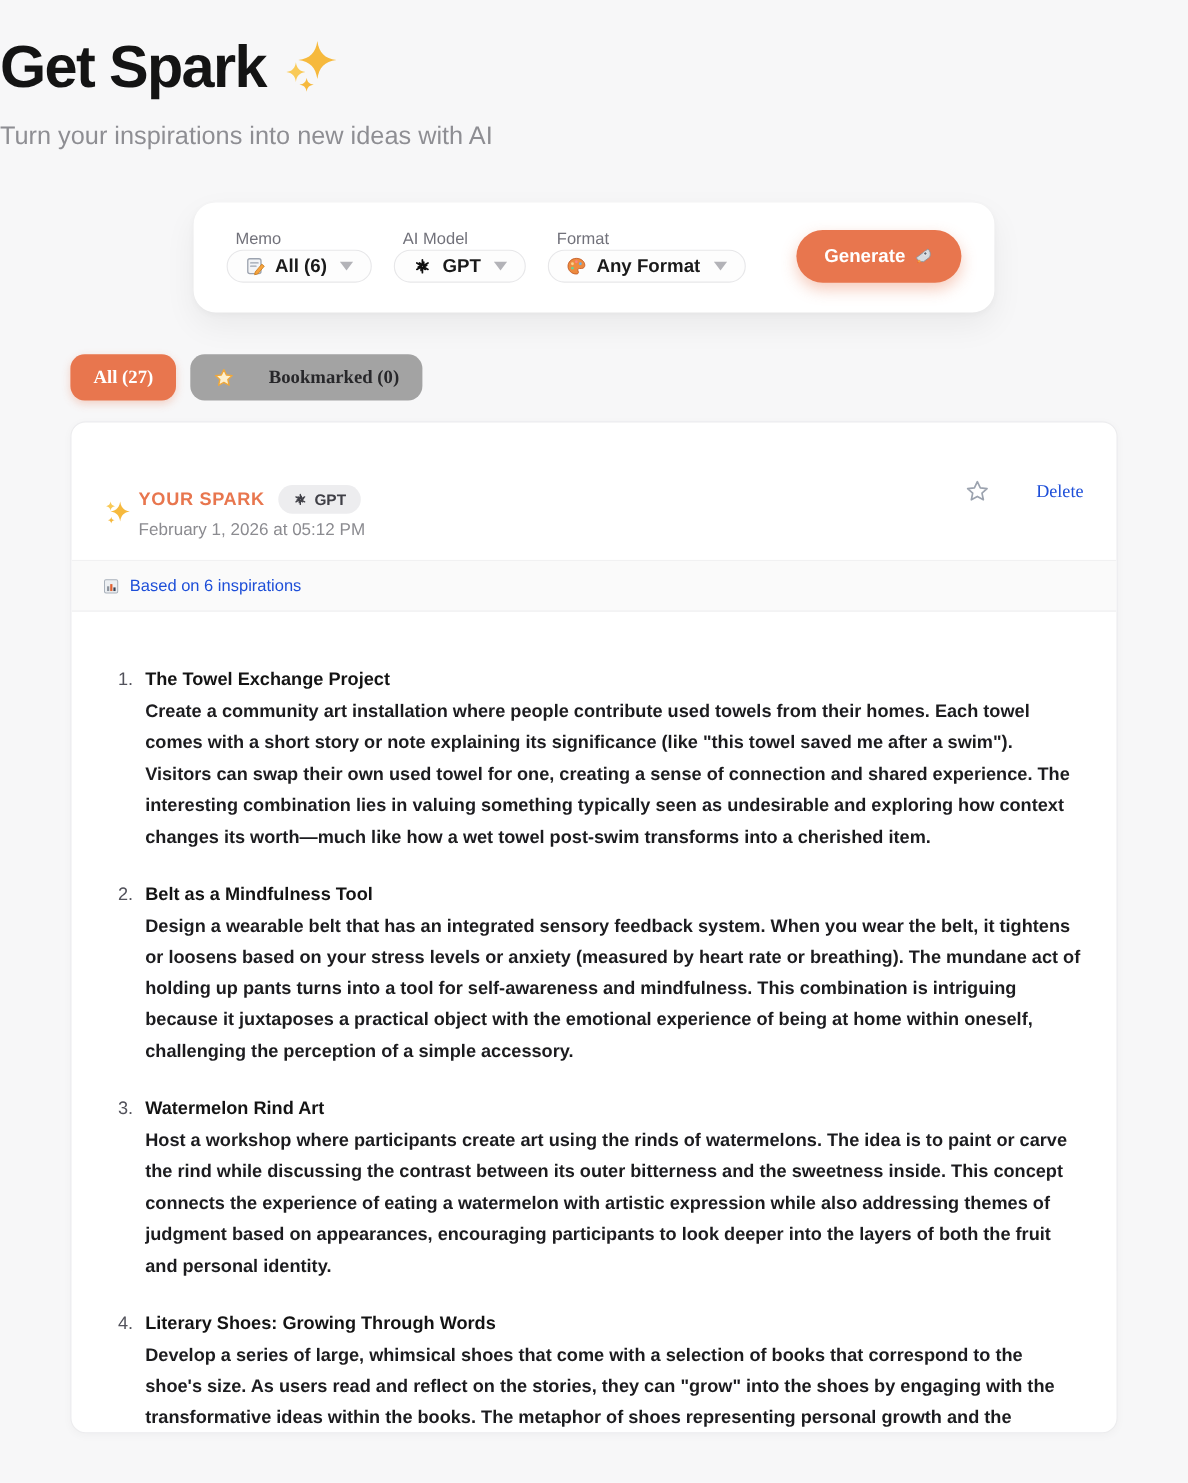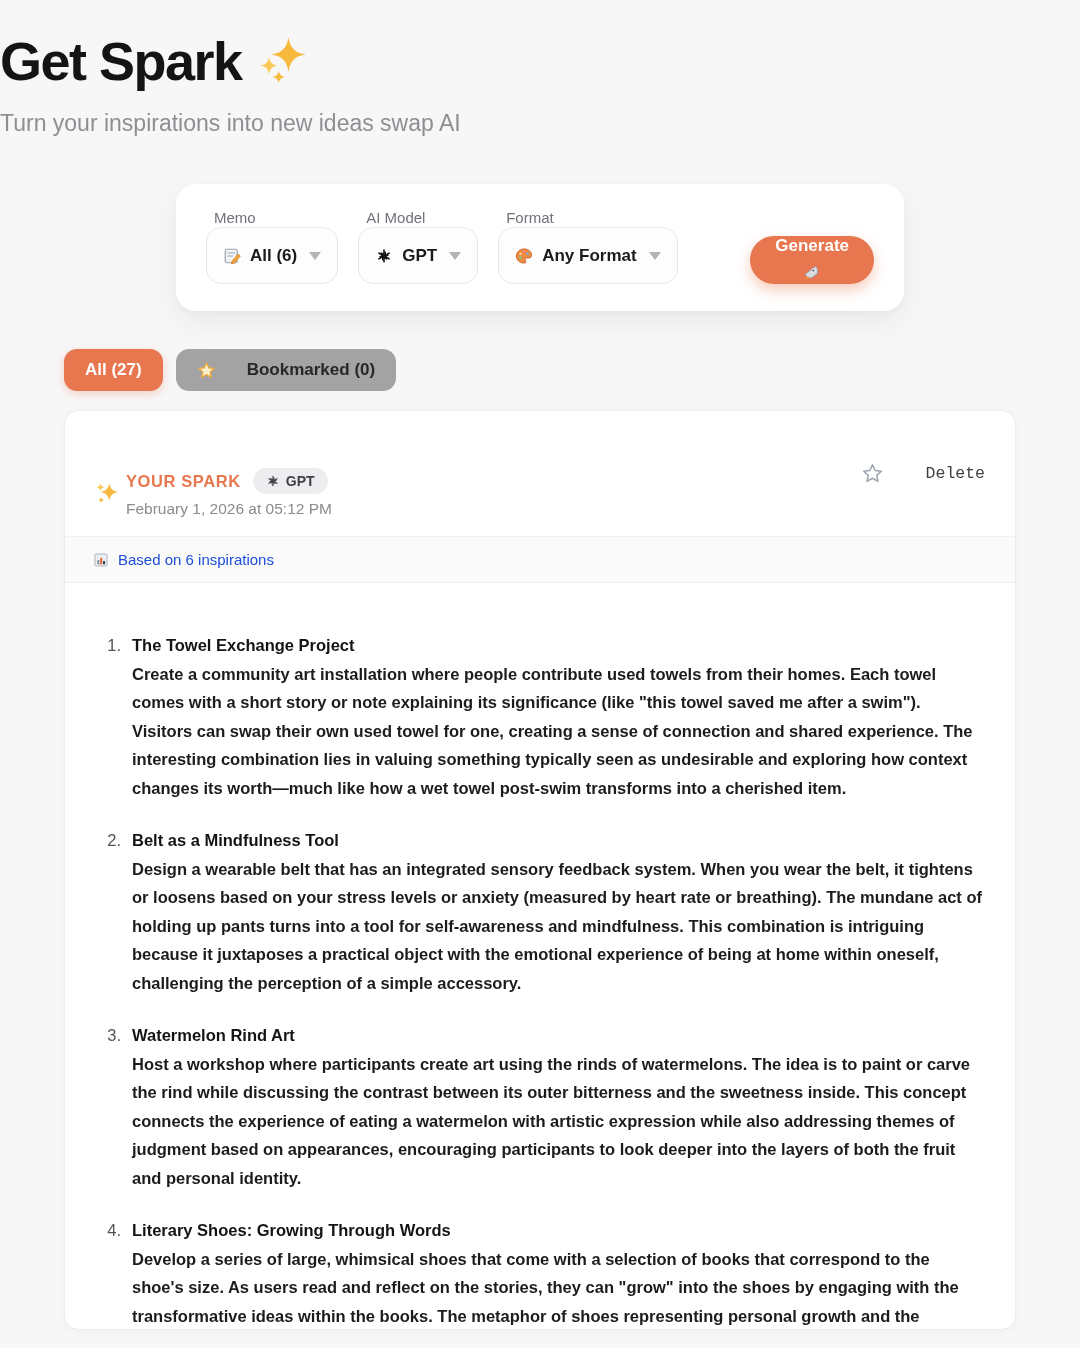"Turn your inspirations into new" div.app-subtitle { text: swap -> with }
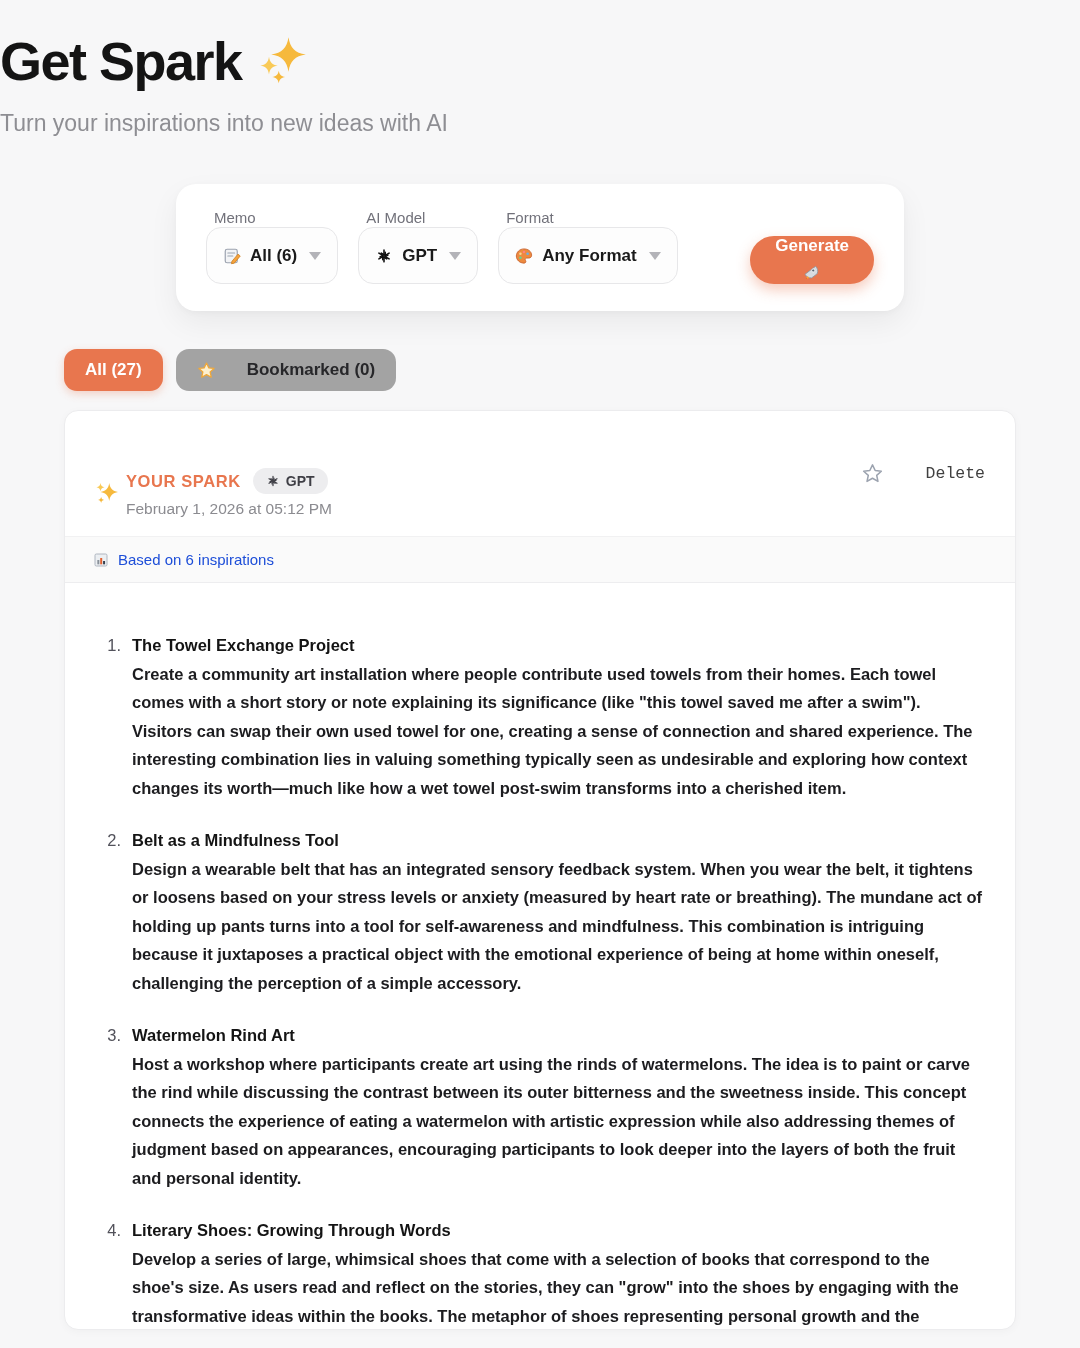"All (6)" .dropdown { height: 57px -> 30px }
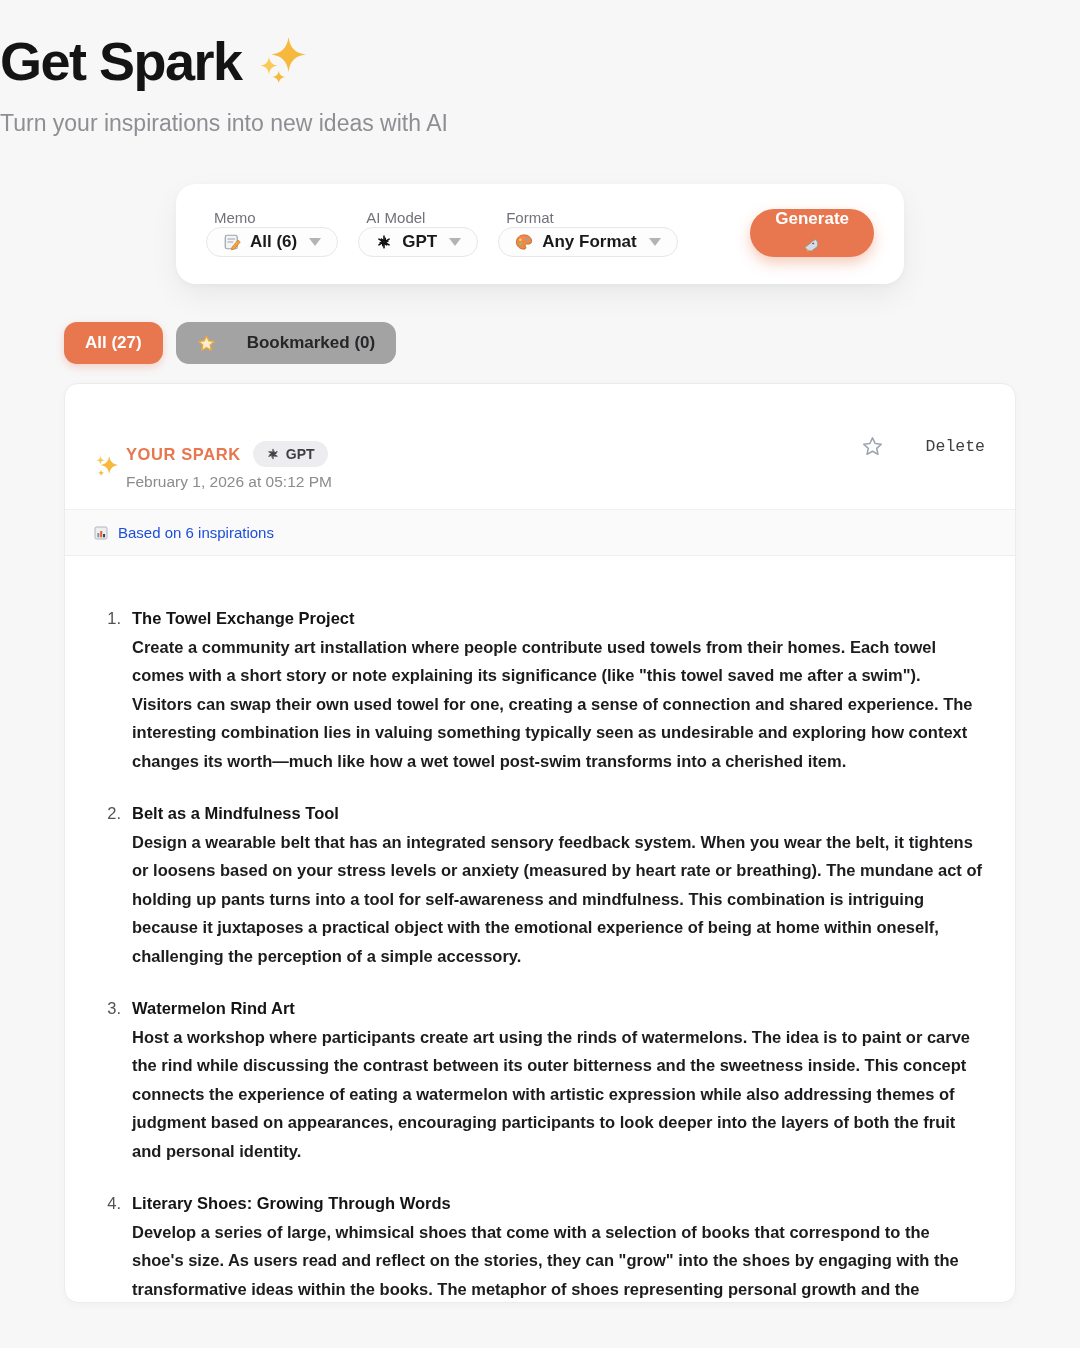"Generate" .generate-btn { flex-direction: column -> none }
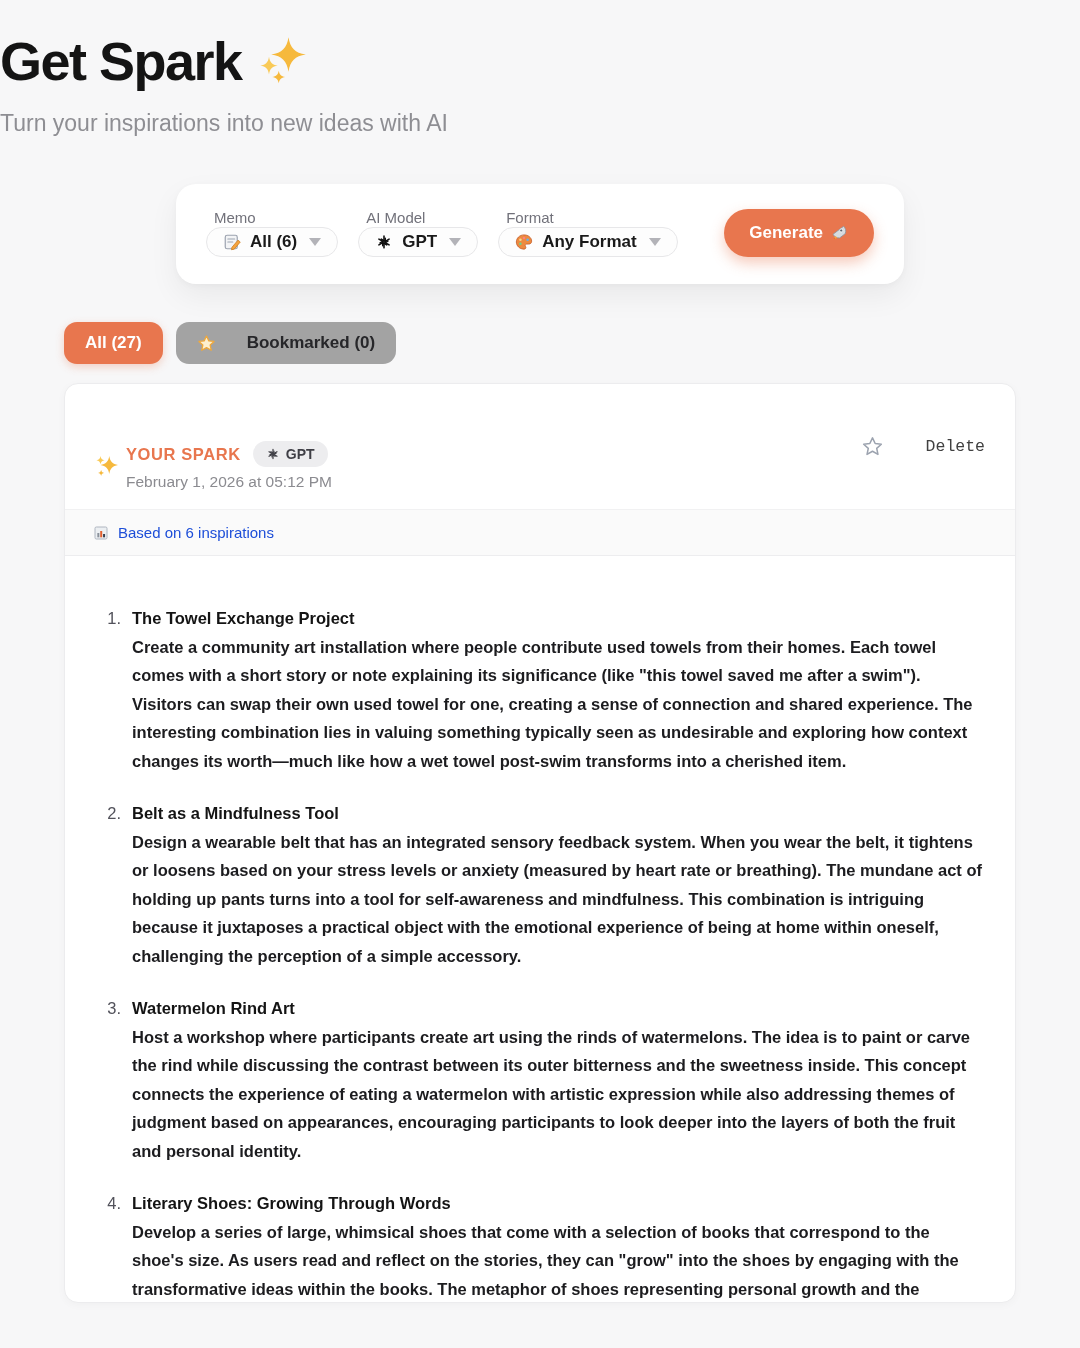"All (27)" .tab { font-family: Liberation Sans, sans-serif -> Liberation Serif, serif }
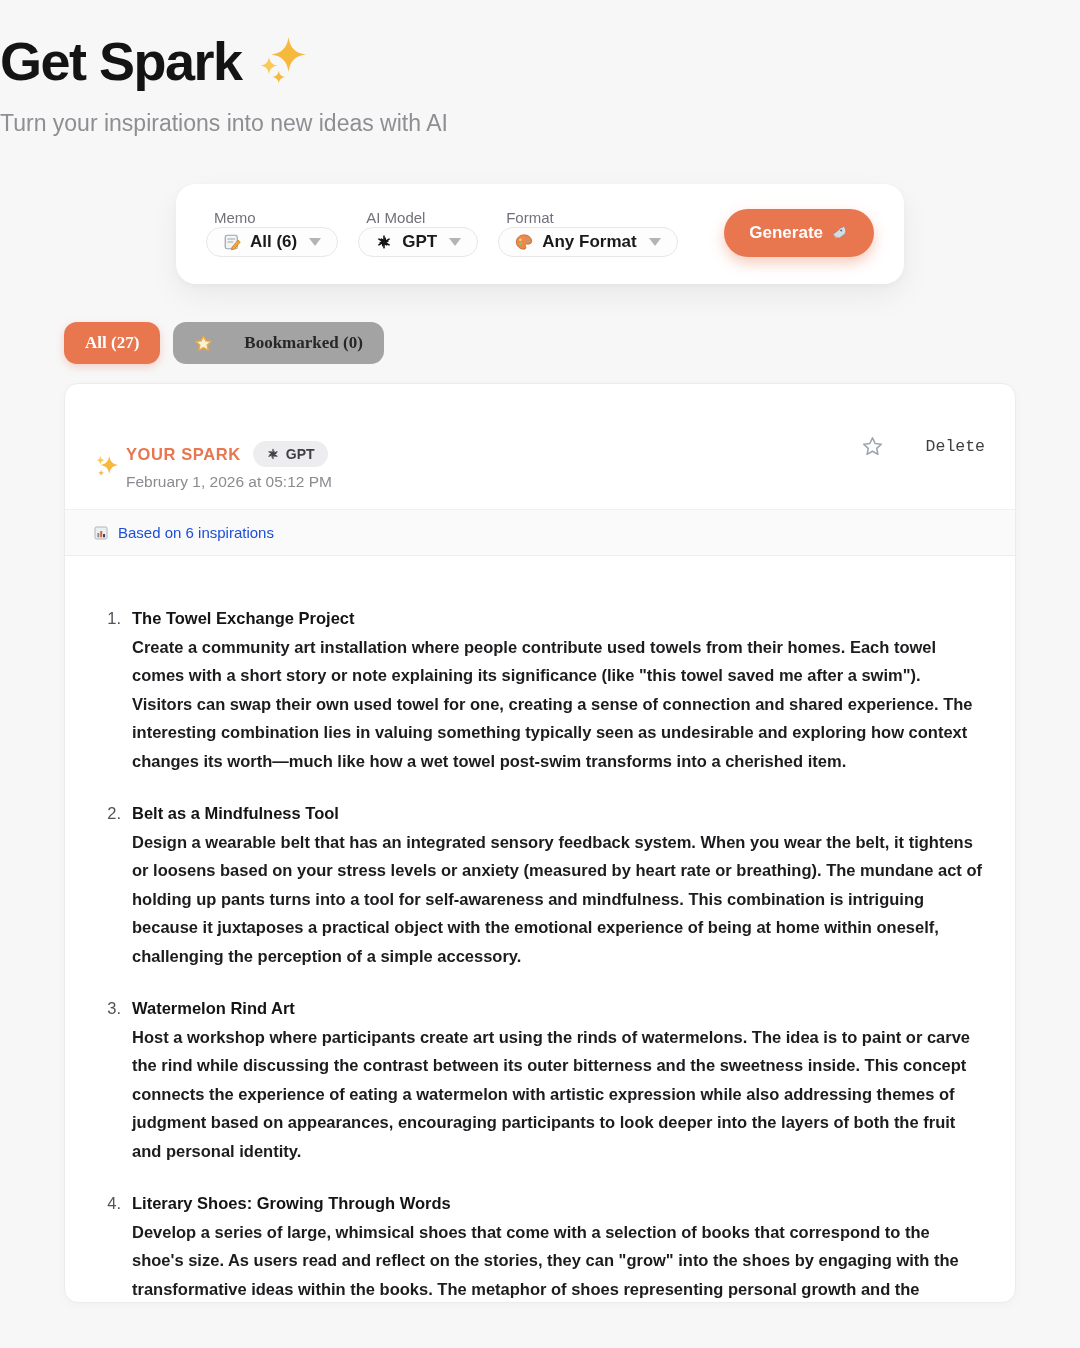"Delete" .delete-btn { color: #404040 -> #1d4ed8; font-family: Liberation Mono, monospace -> Liberation Serif, serif }
